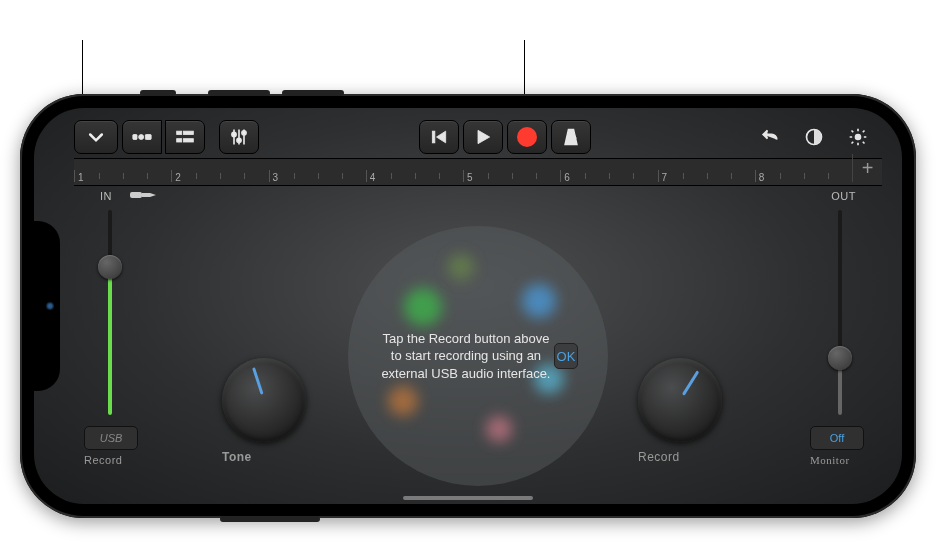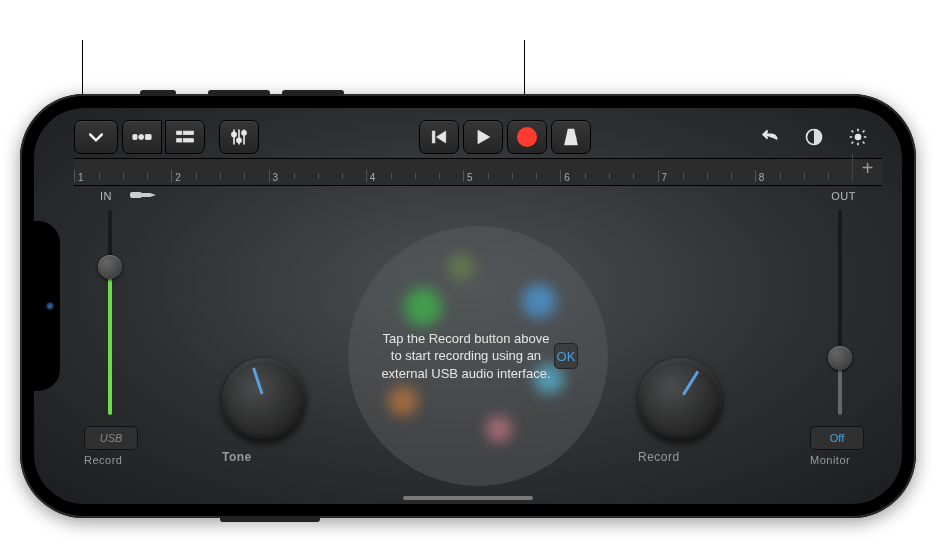"Monitor" div.lbl { font-family: none -> Liberation Serif, serif }
